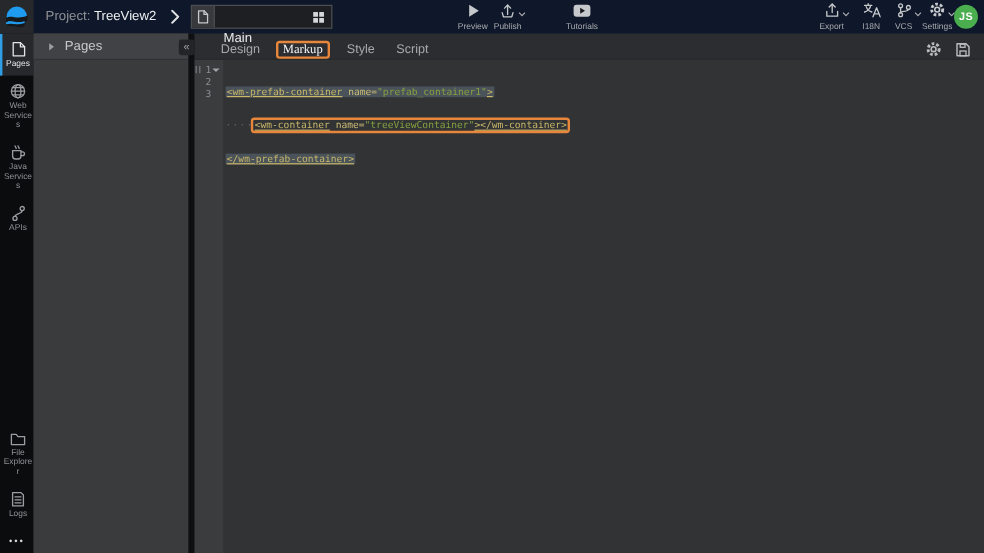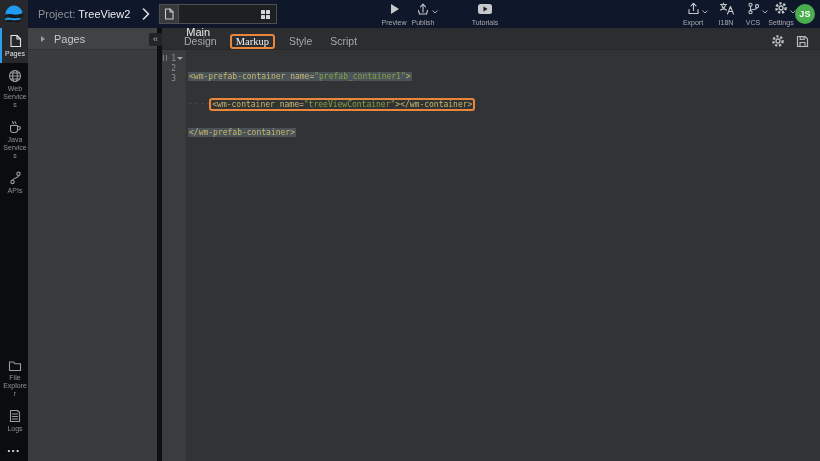"<wm-prefab-container" .tg { text-decoration: none -> underline }
